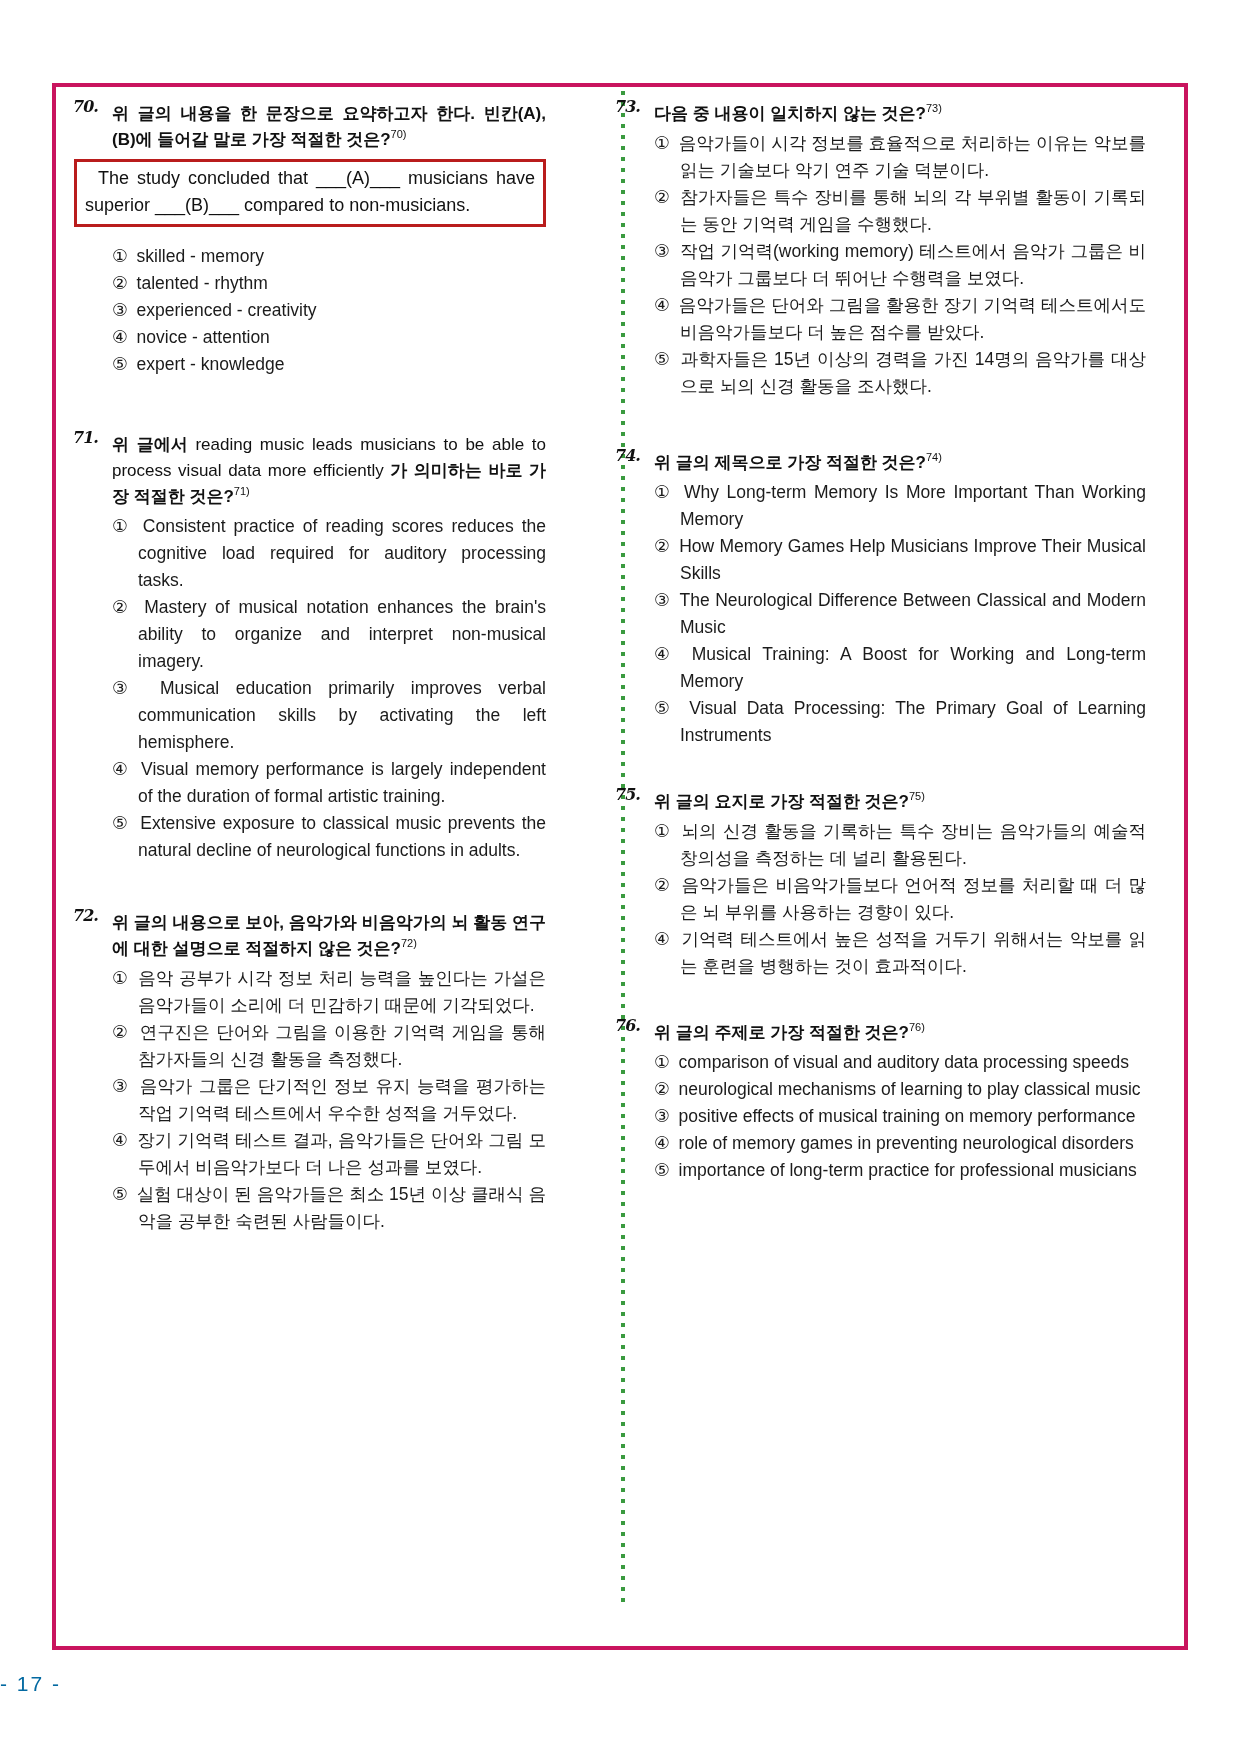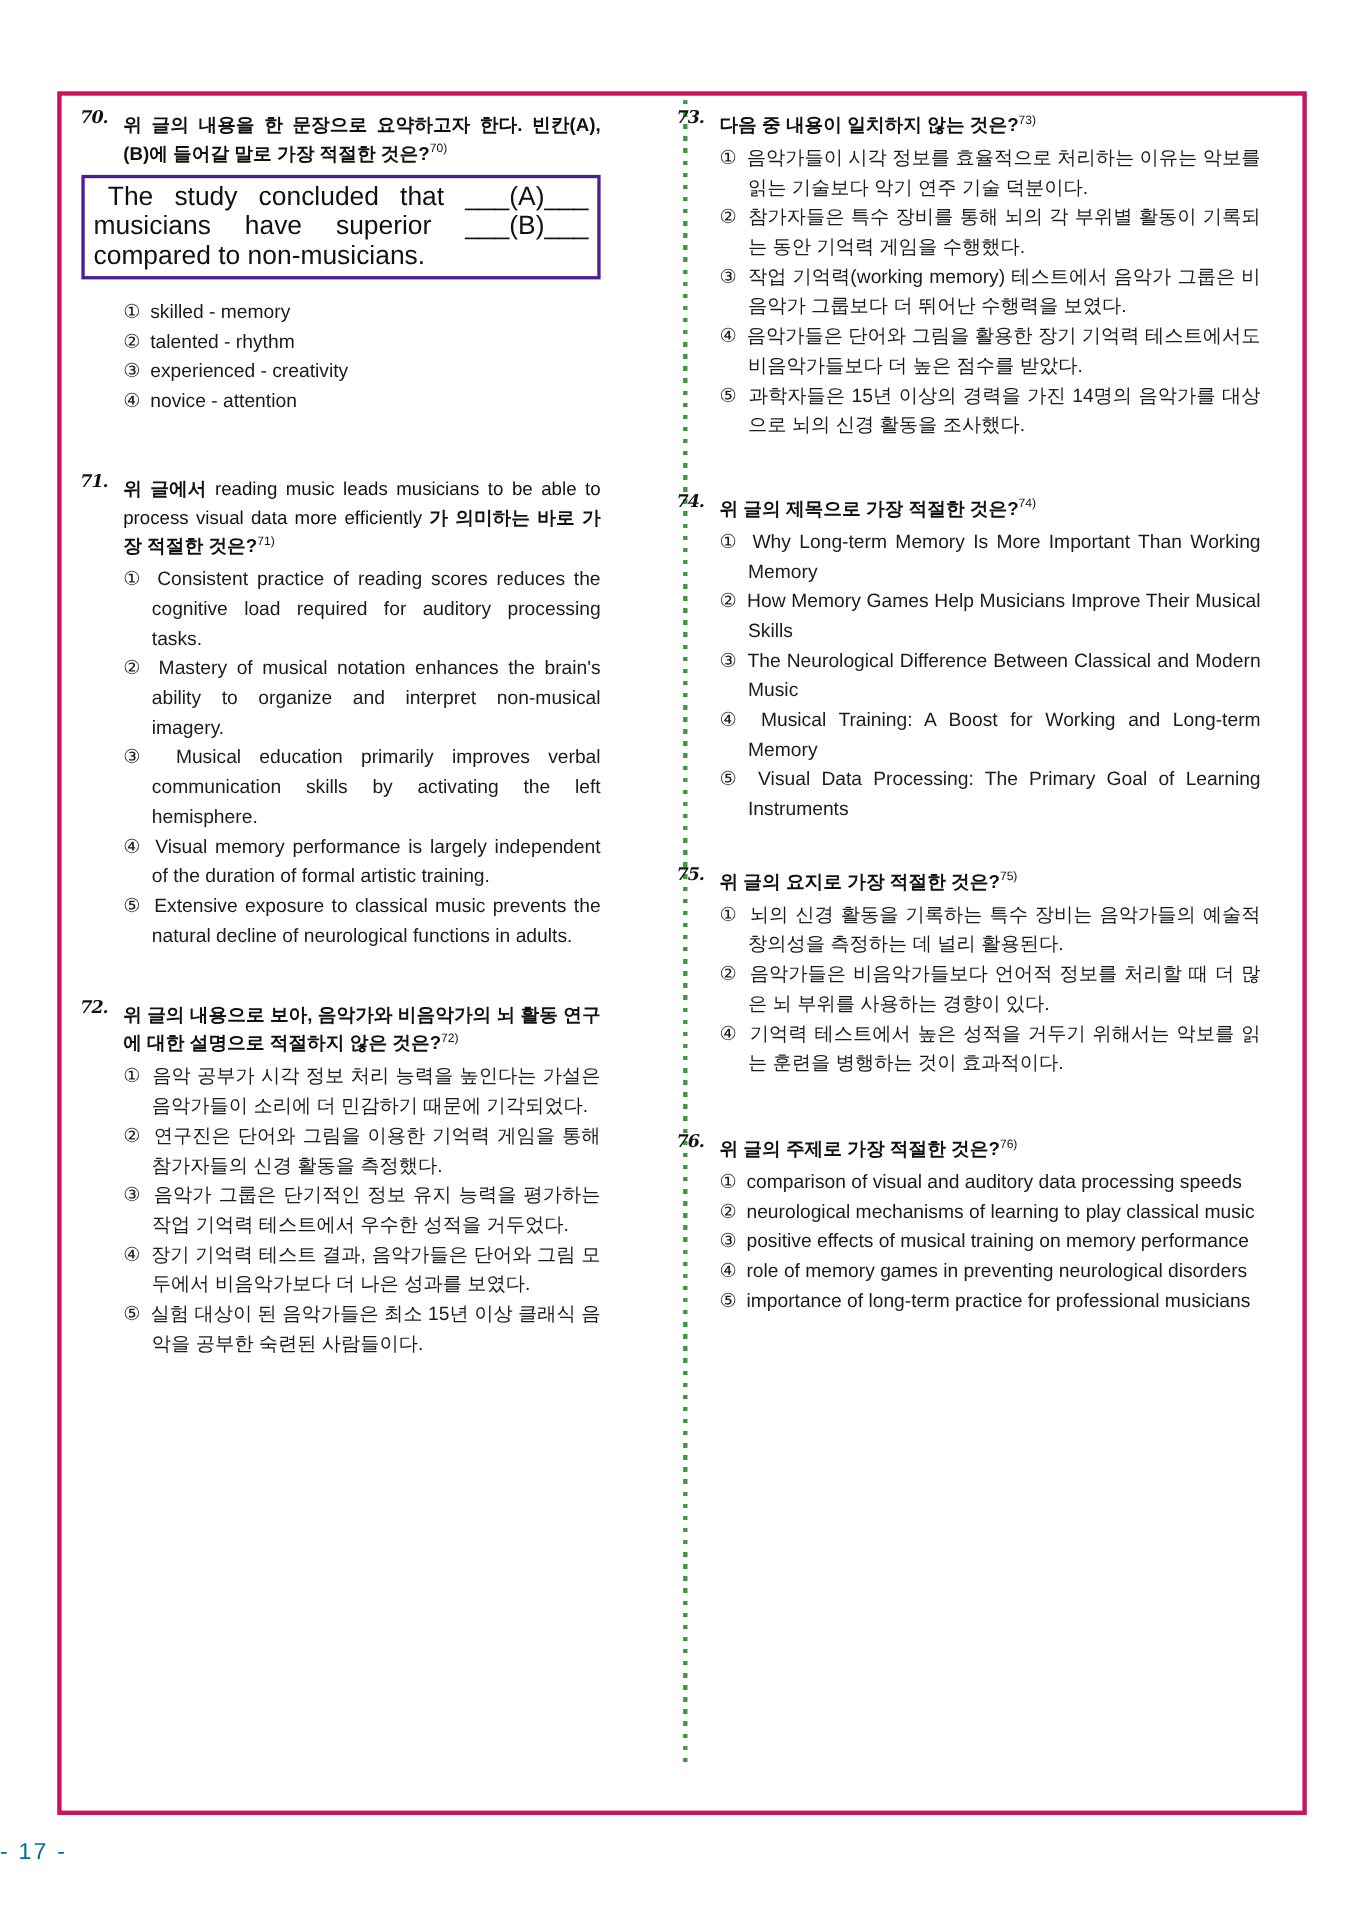"The study concluded that ___(A)___" .q-box { border: 3px solid #4c1d95 -> 3px solid #b91c1c; font-size: 24px -> 18px }
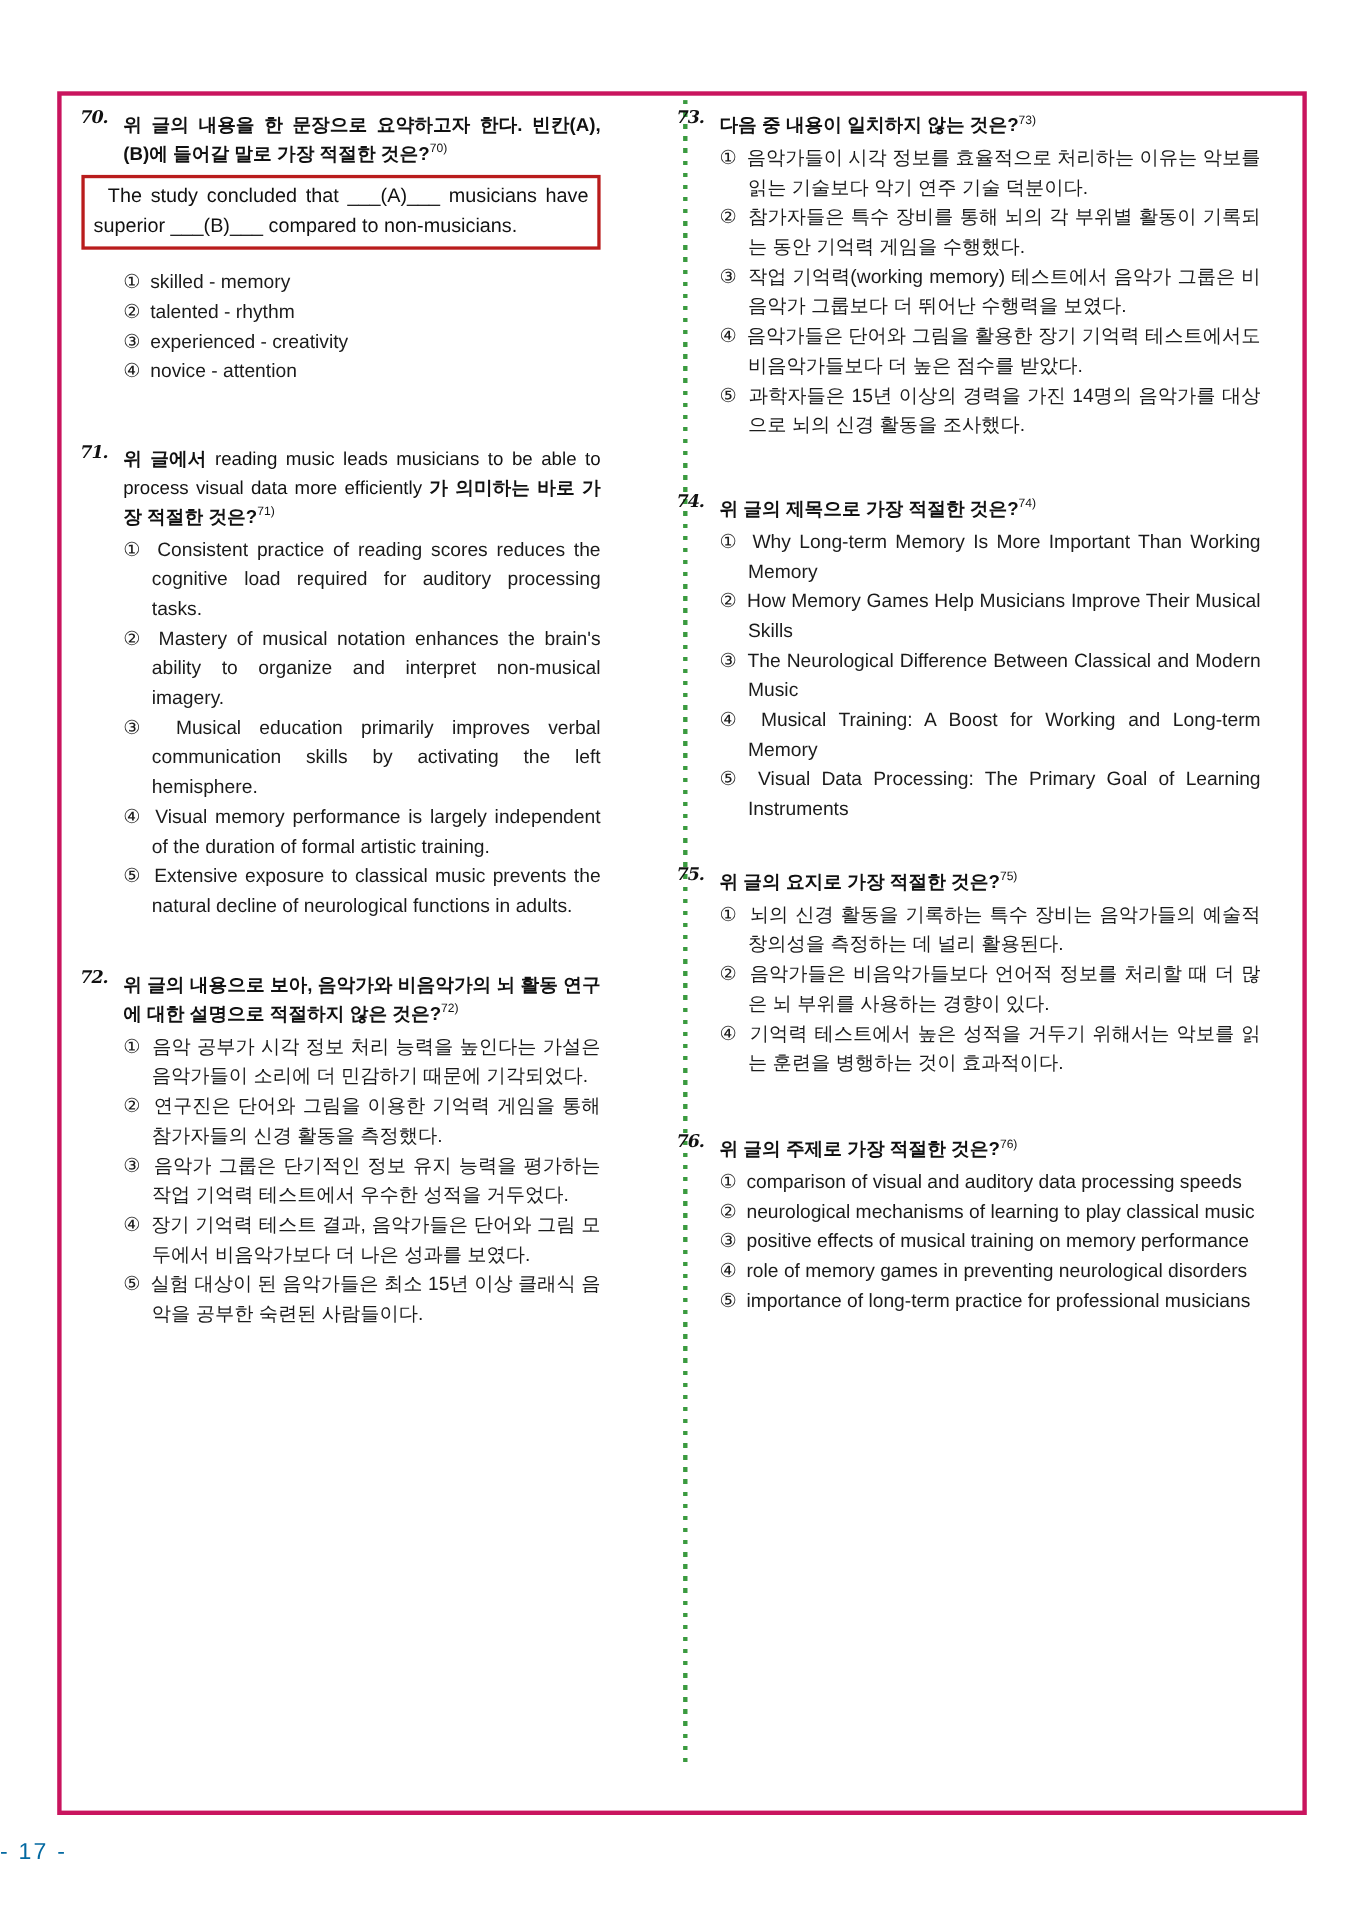"⑤ expert - knowledge" div.option { html: none -> <div><span>⑤</span> <span>expert - knowledge</span></div> }
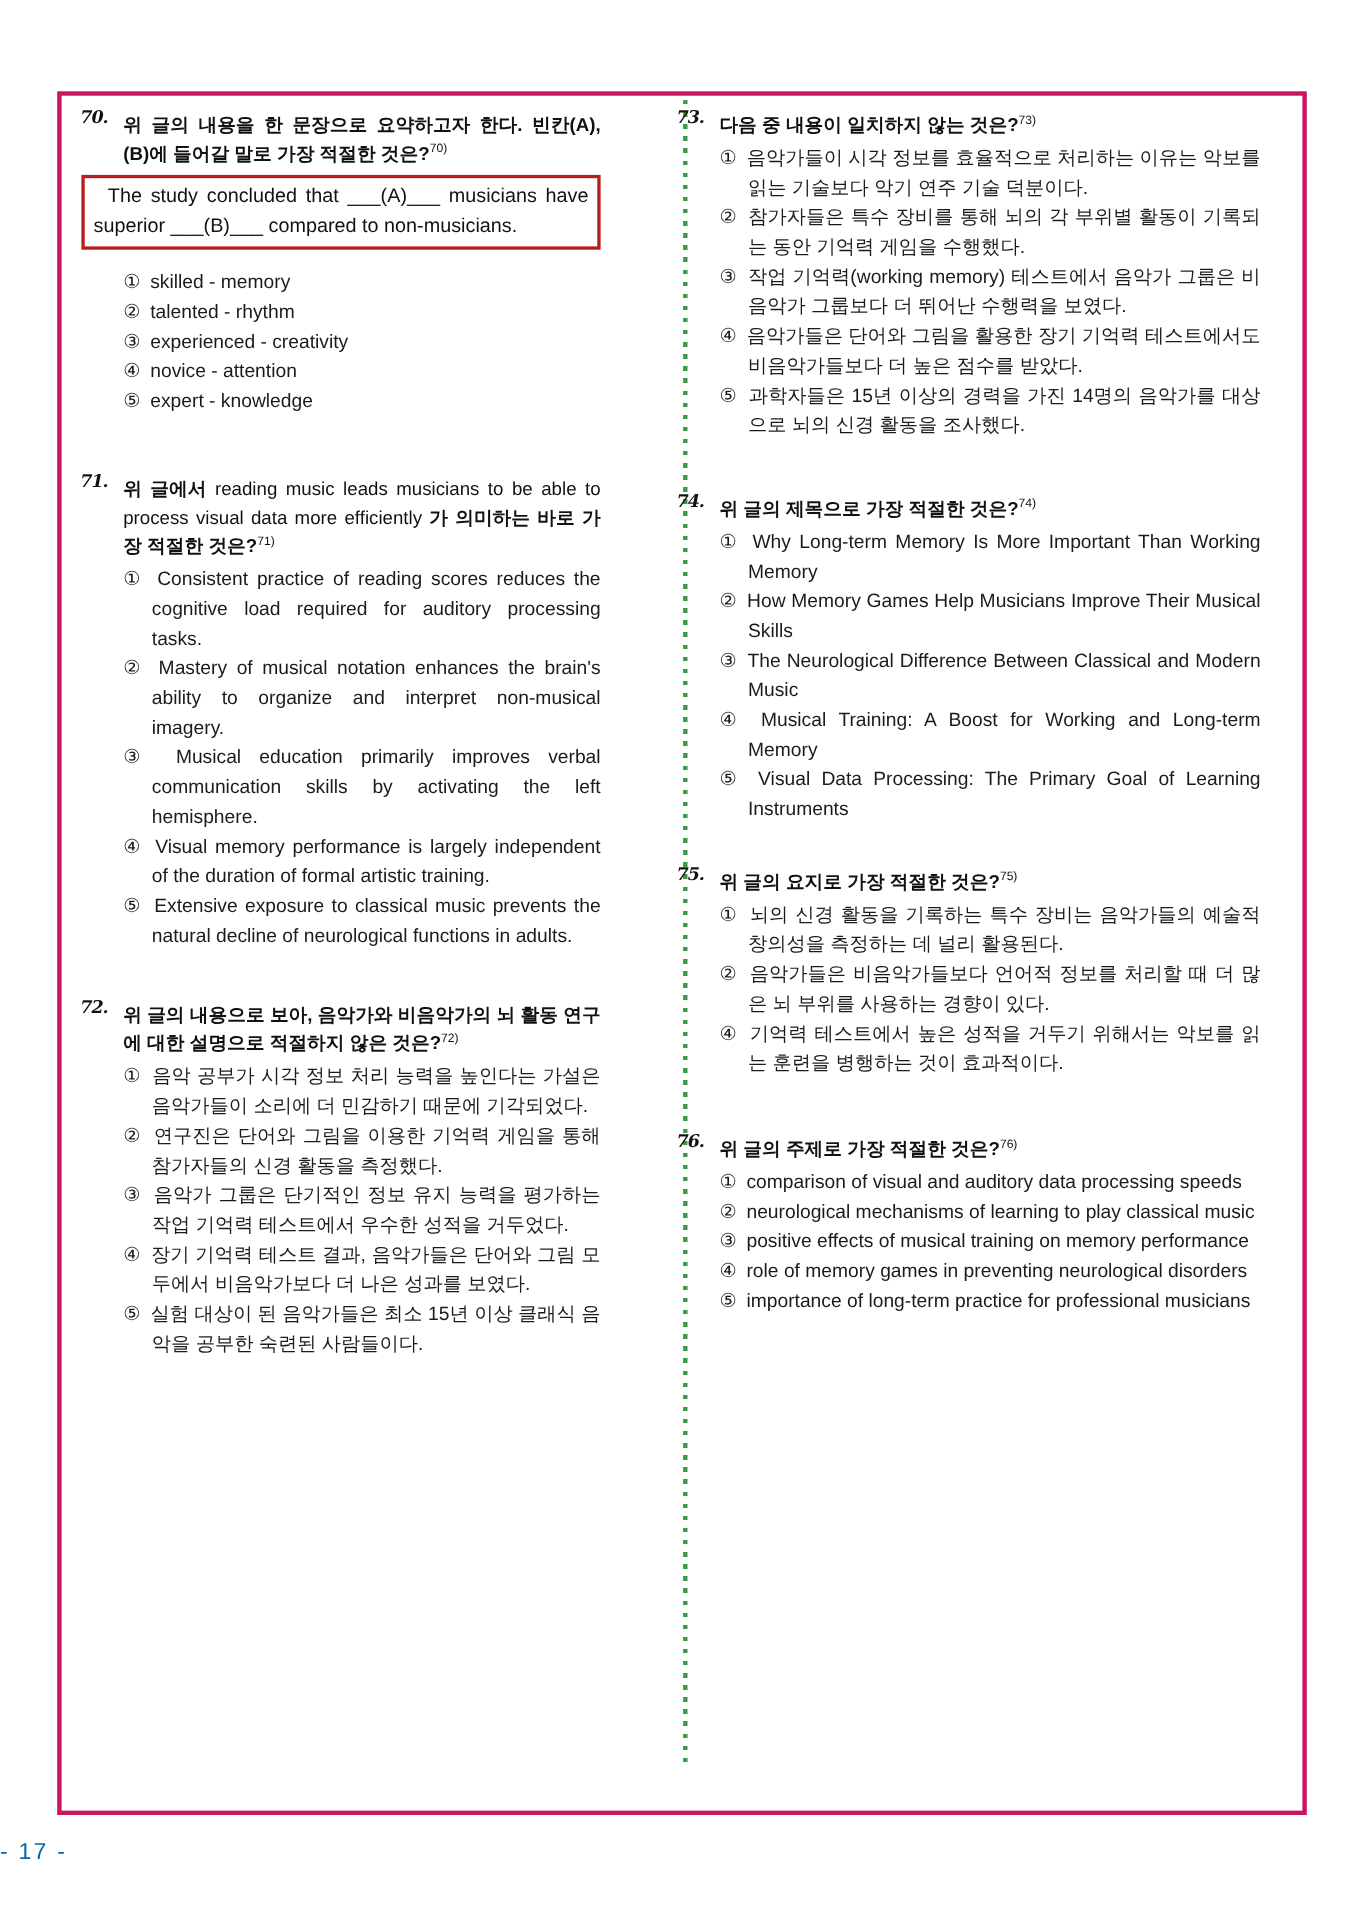"76." .col-right .question:nth-of-type(4) { margin-top: 52px -> 40px }
